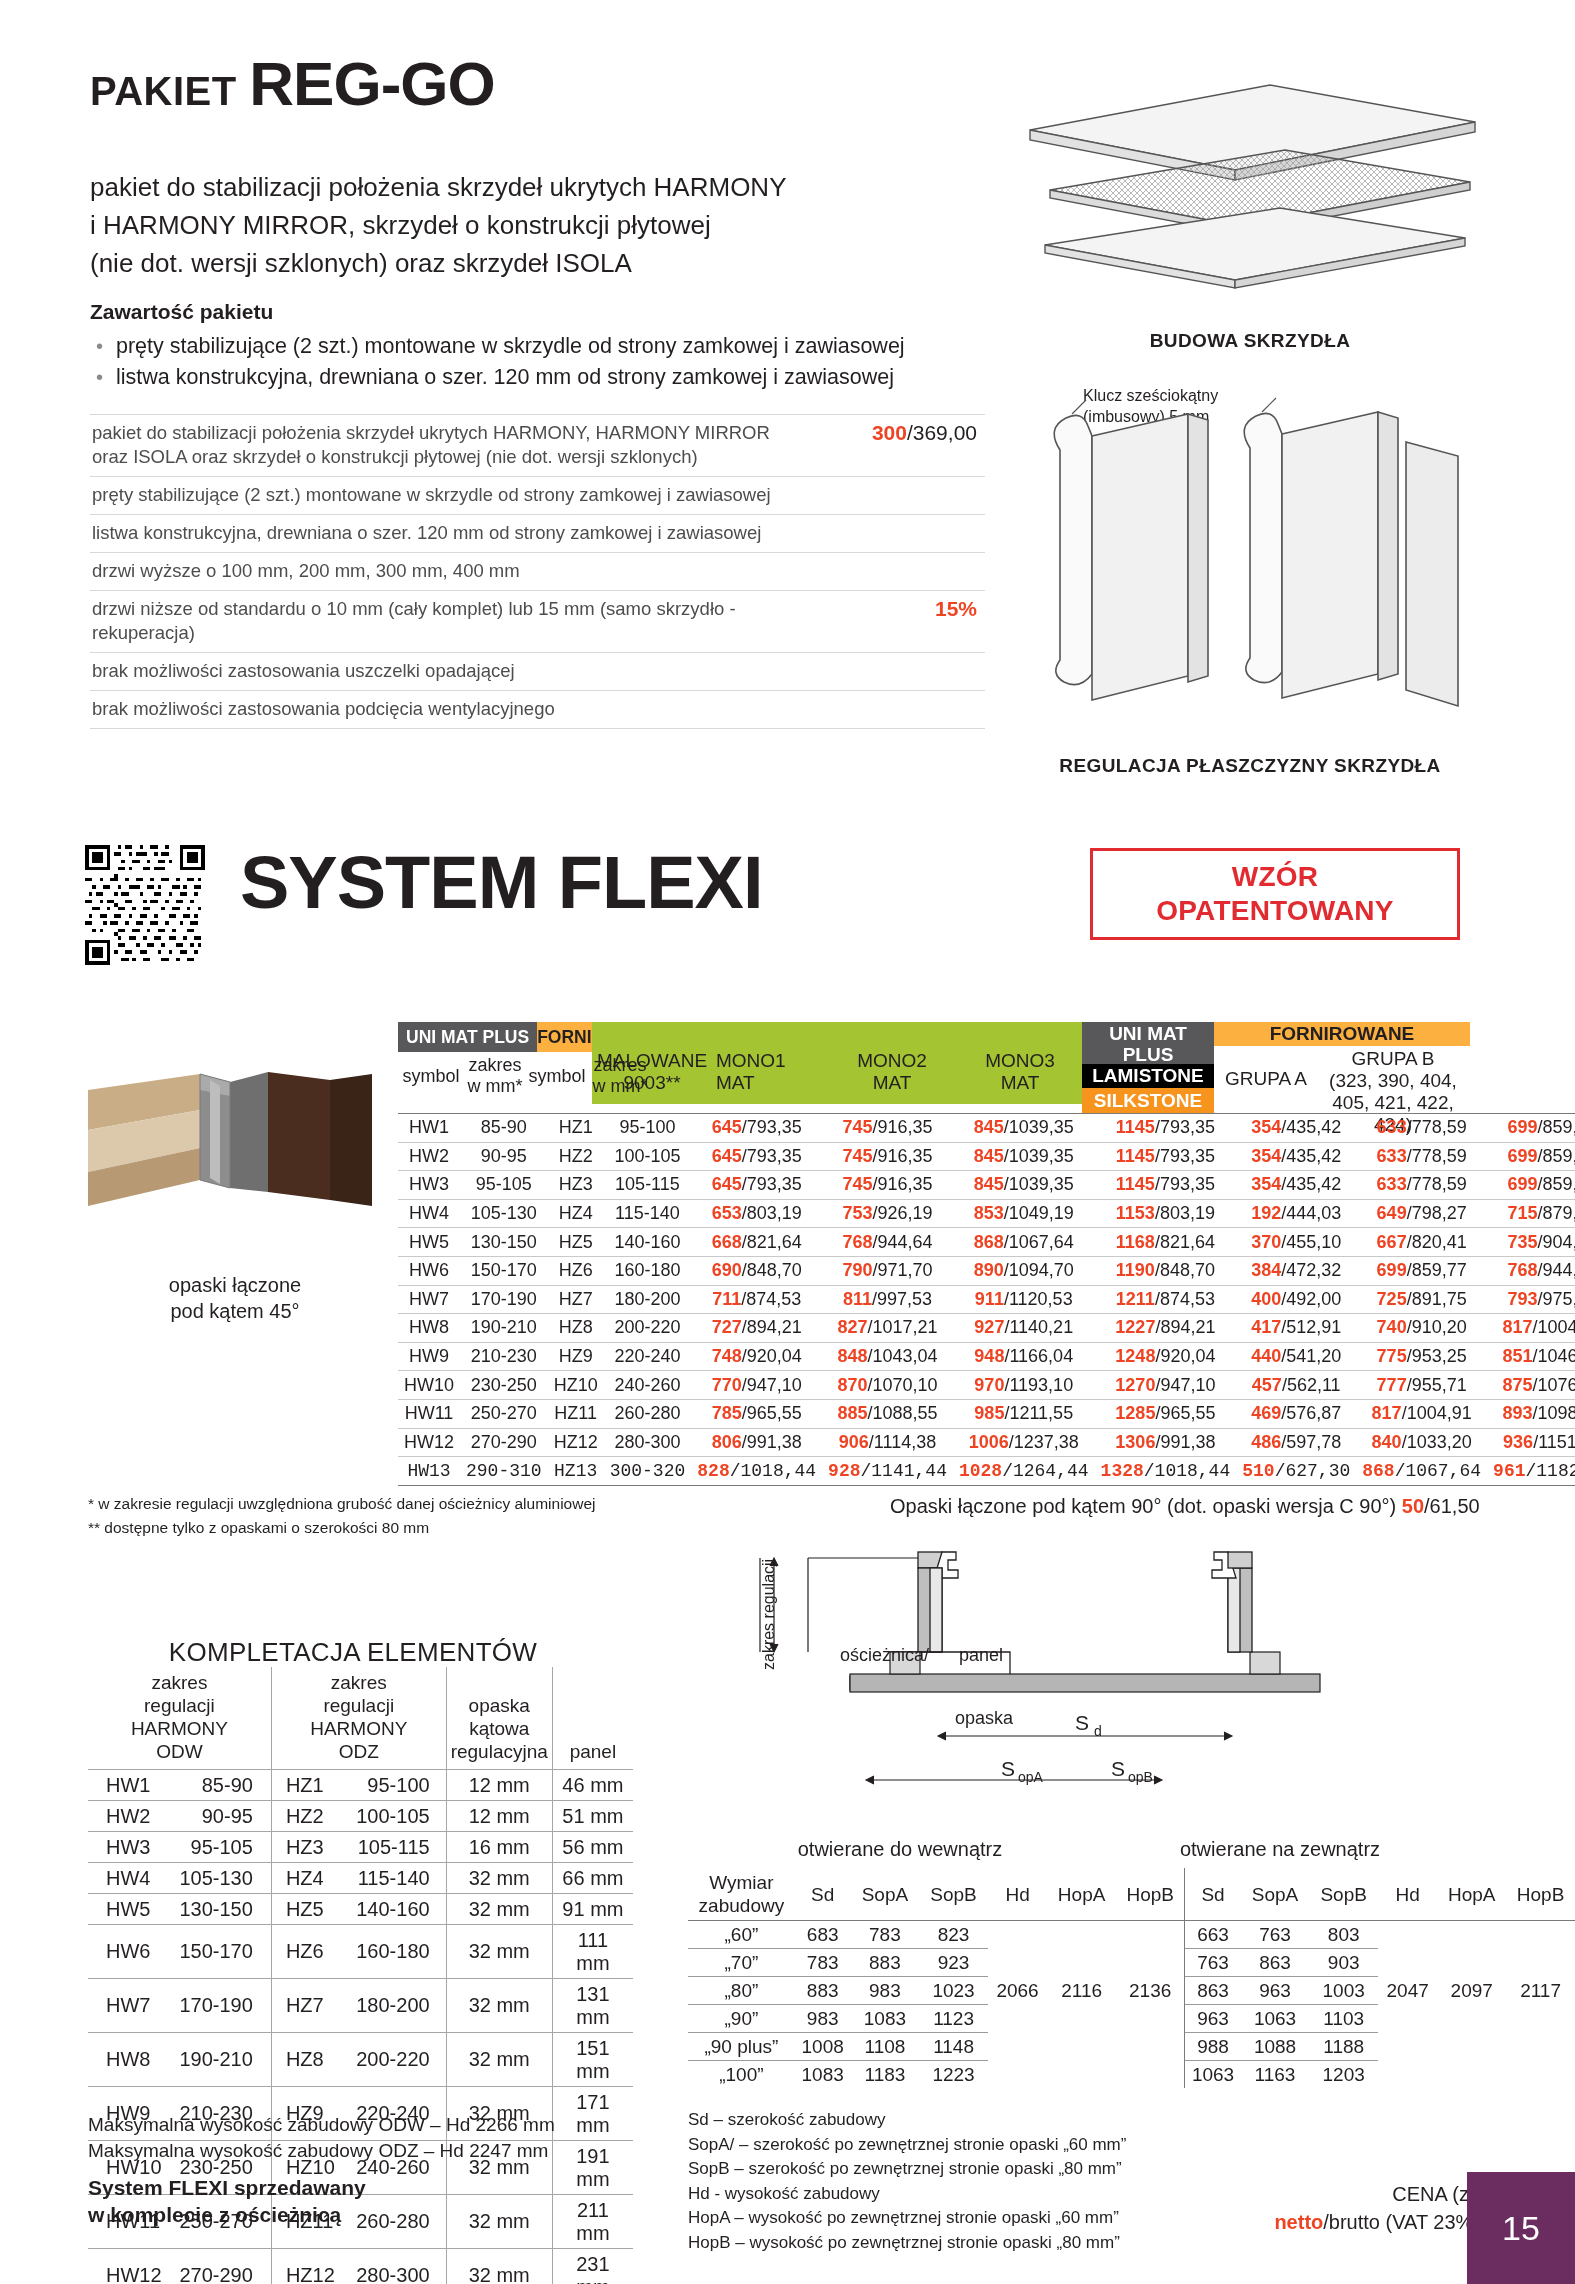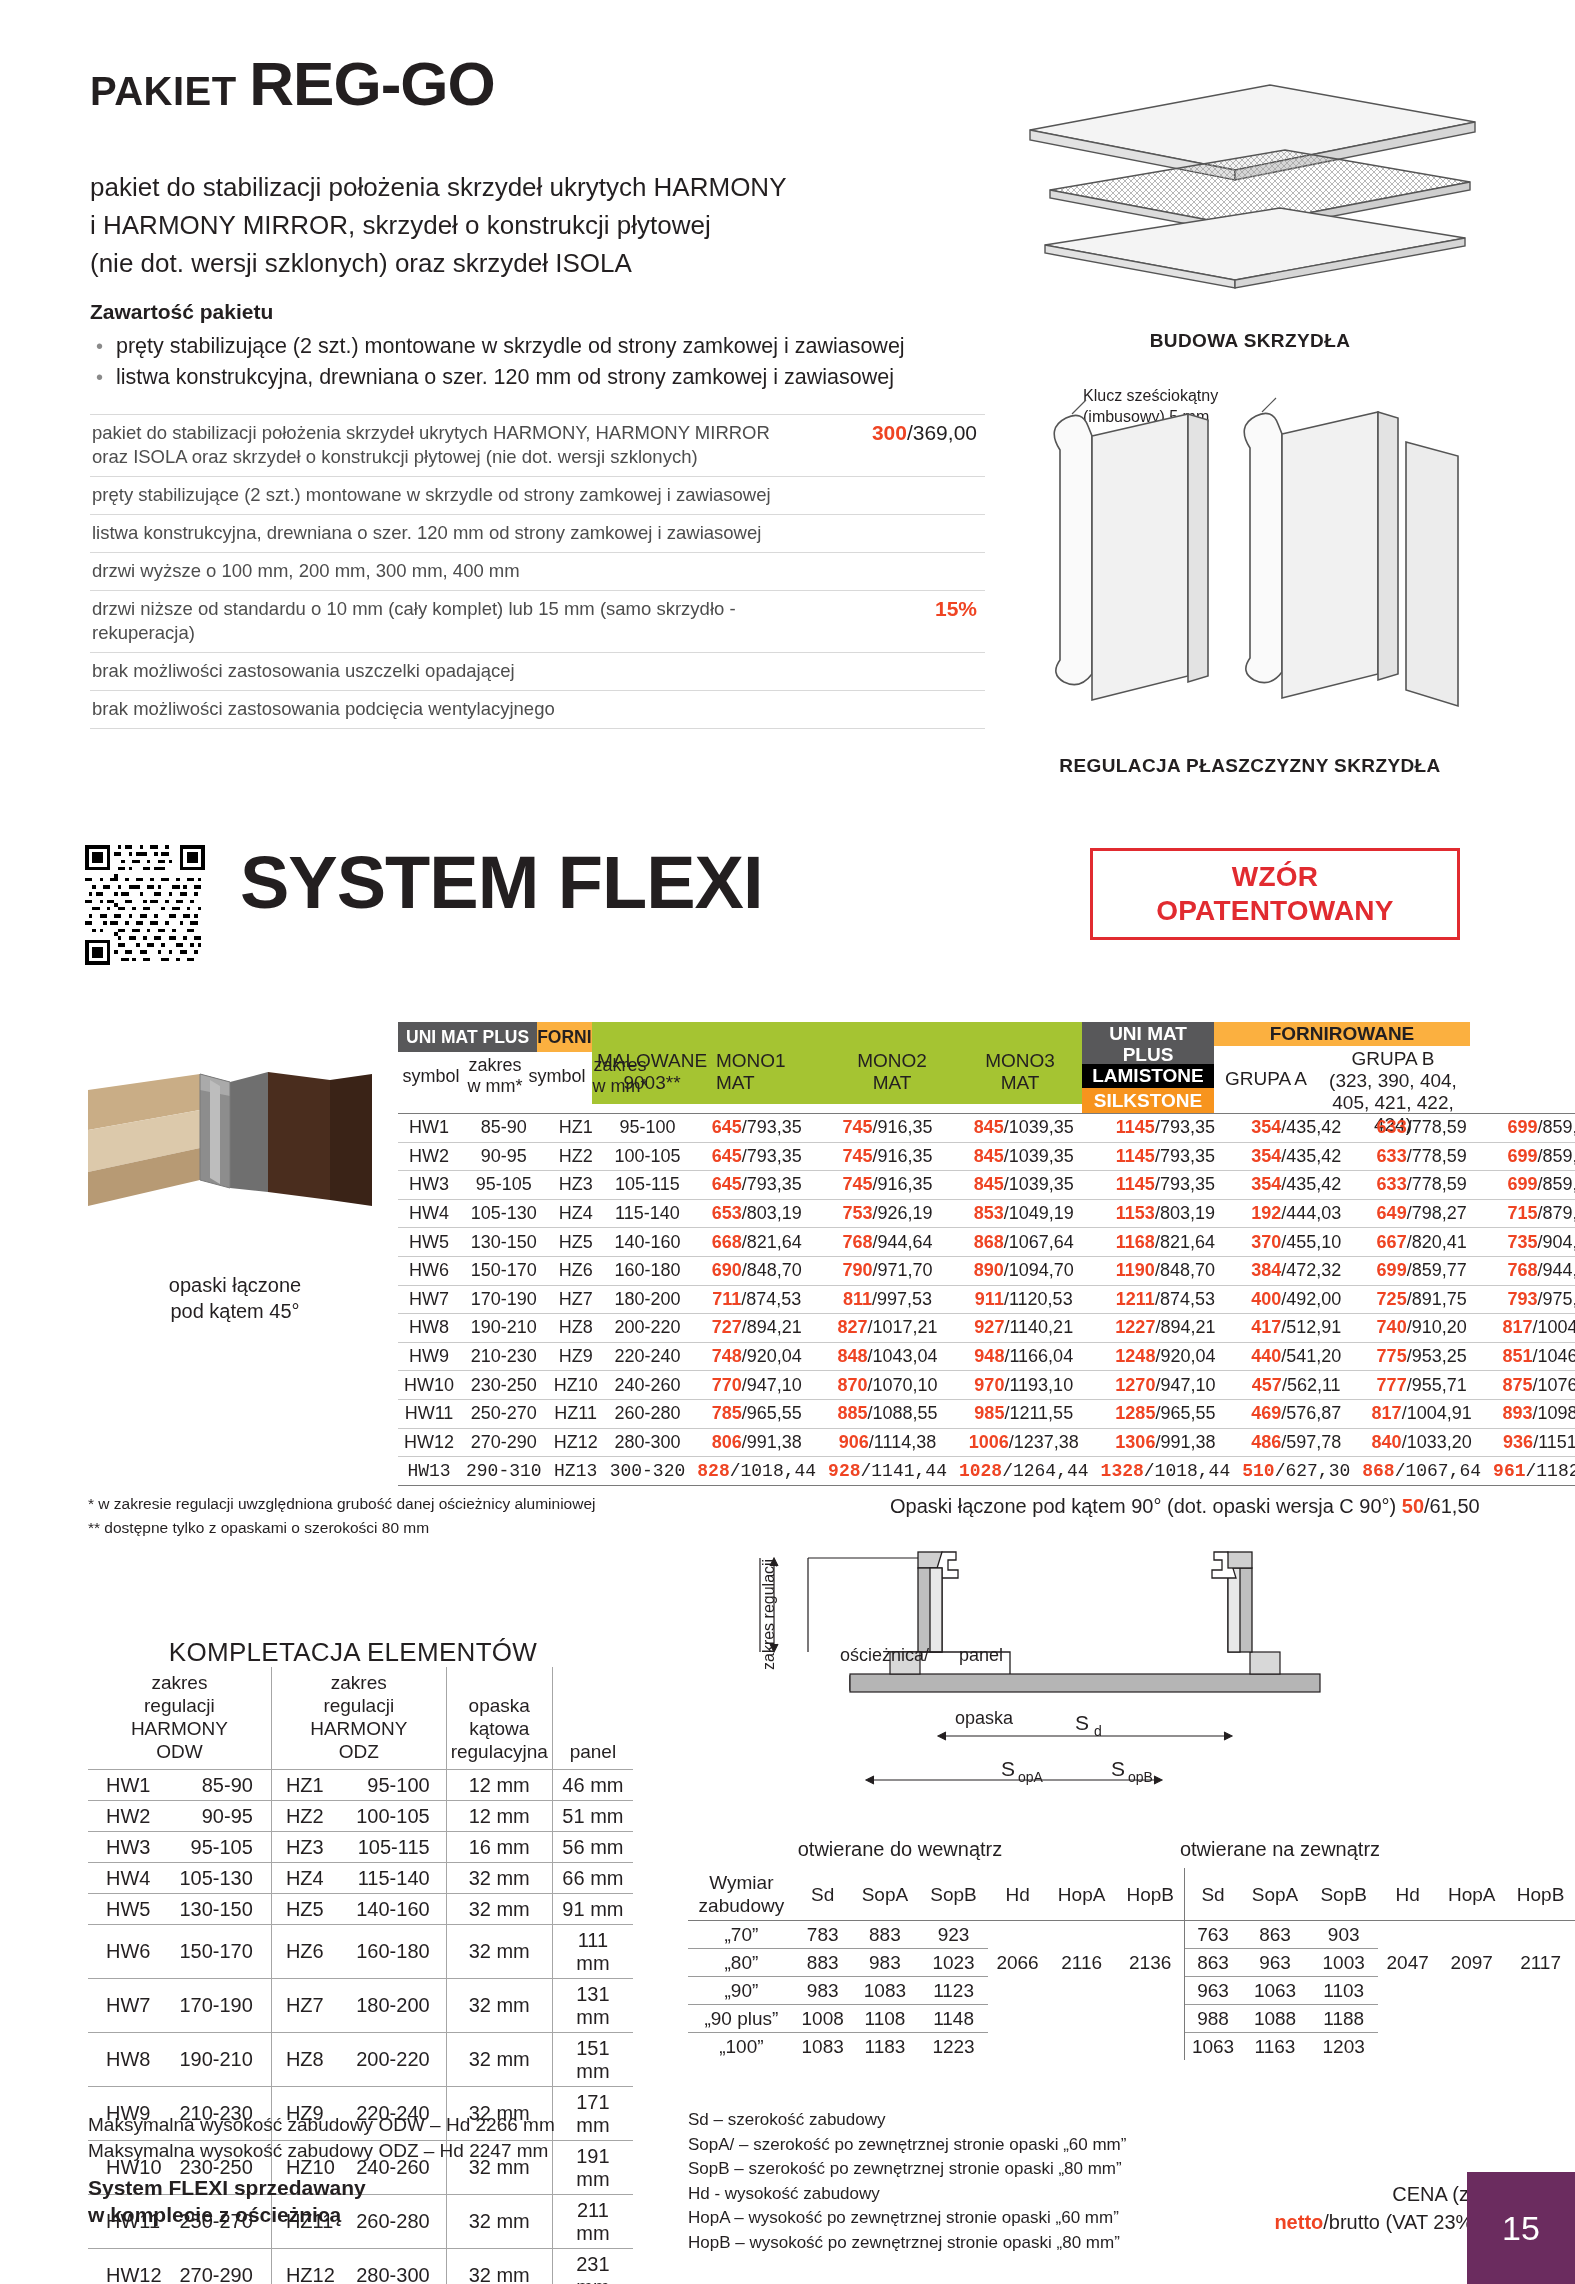"„60”" tr.rowline { html: none -> <tr> <td>„60”</td> <td>683</td> <td>783</td> <td>823</td> <td></td> <td></td> <td></td> <td>663</td> <td>763</td> <td>803</td> <td></td> <td></td> <td></td> </tr> }
